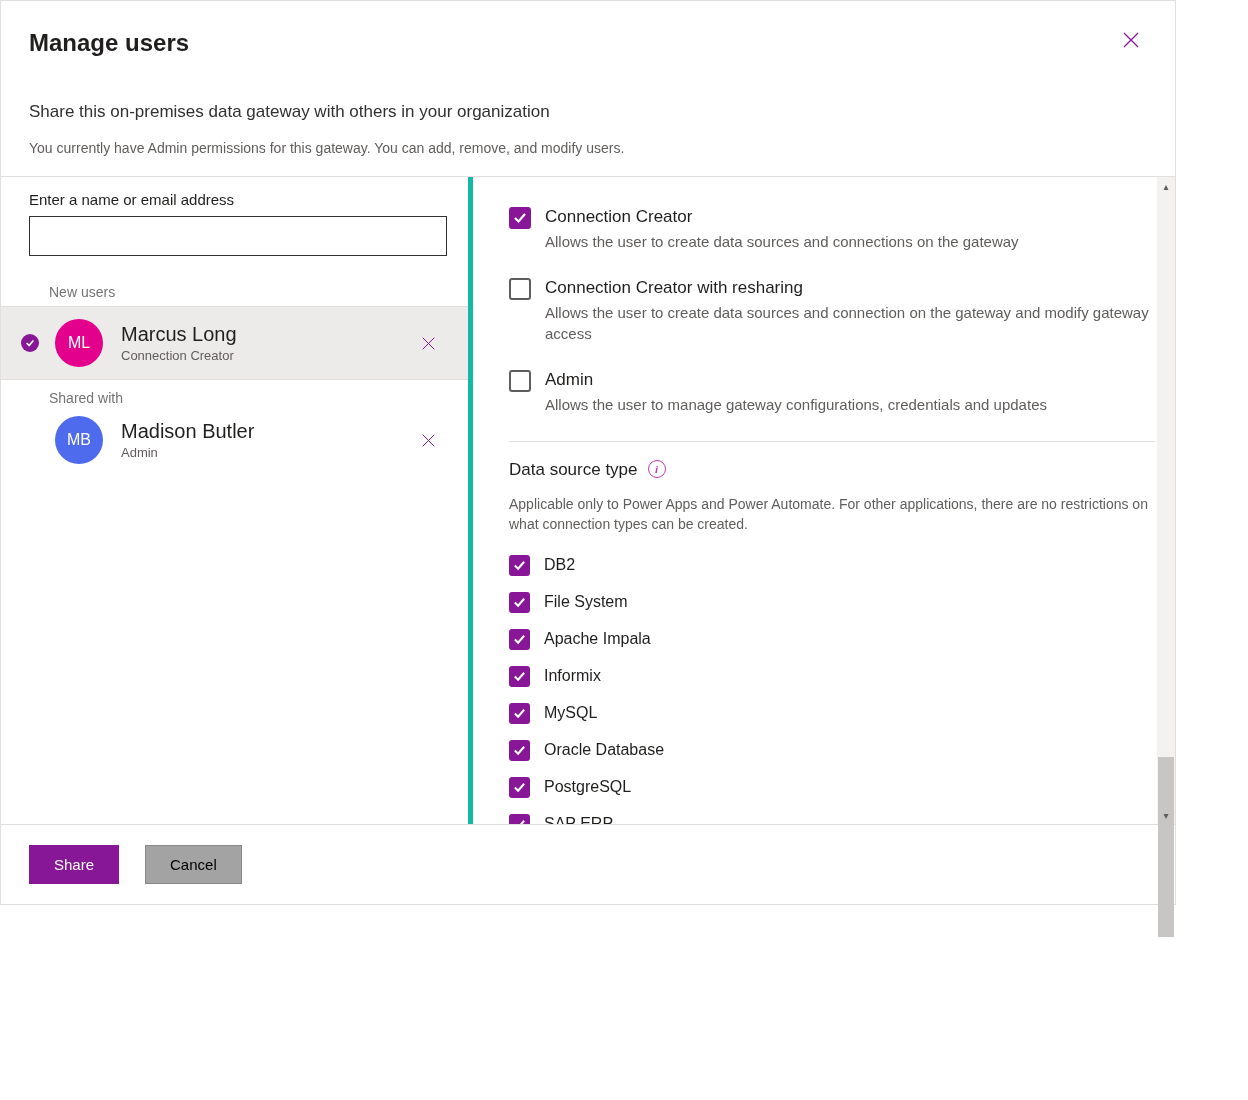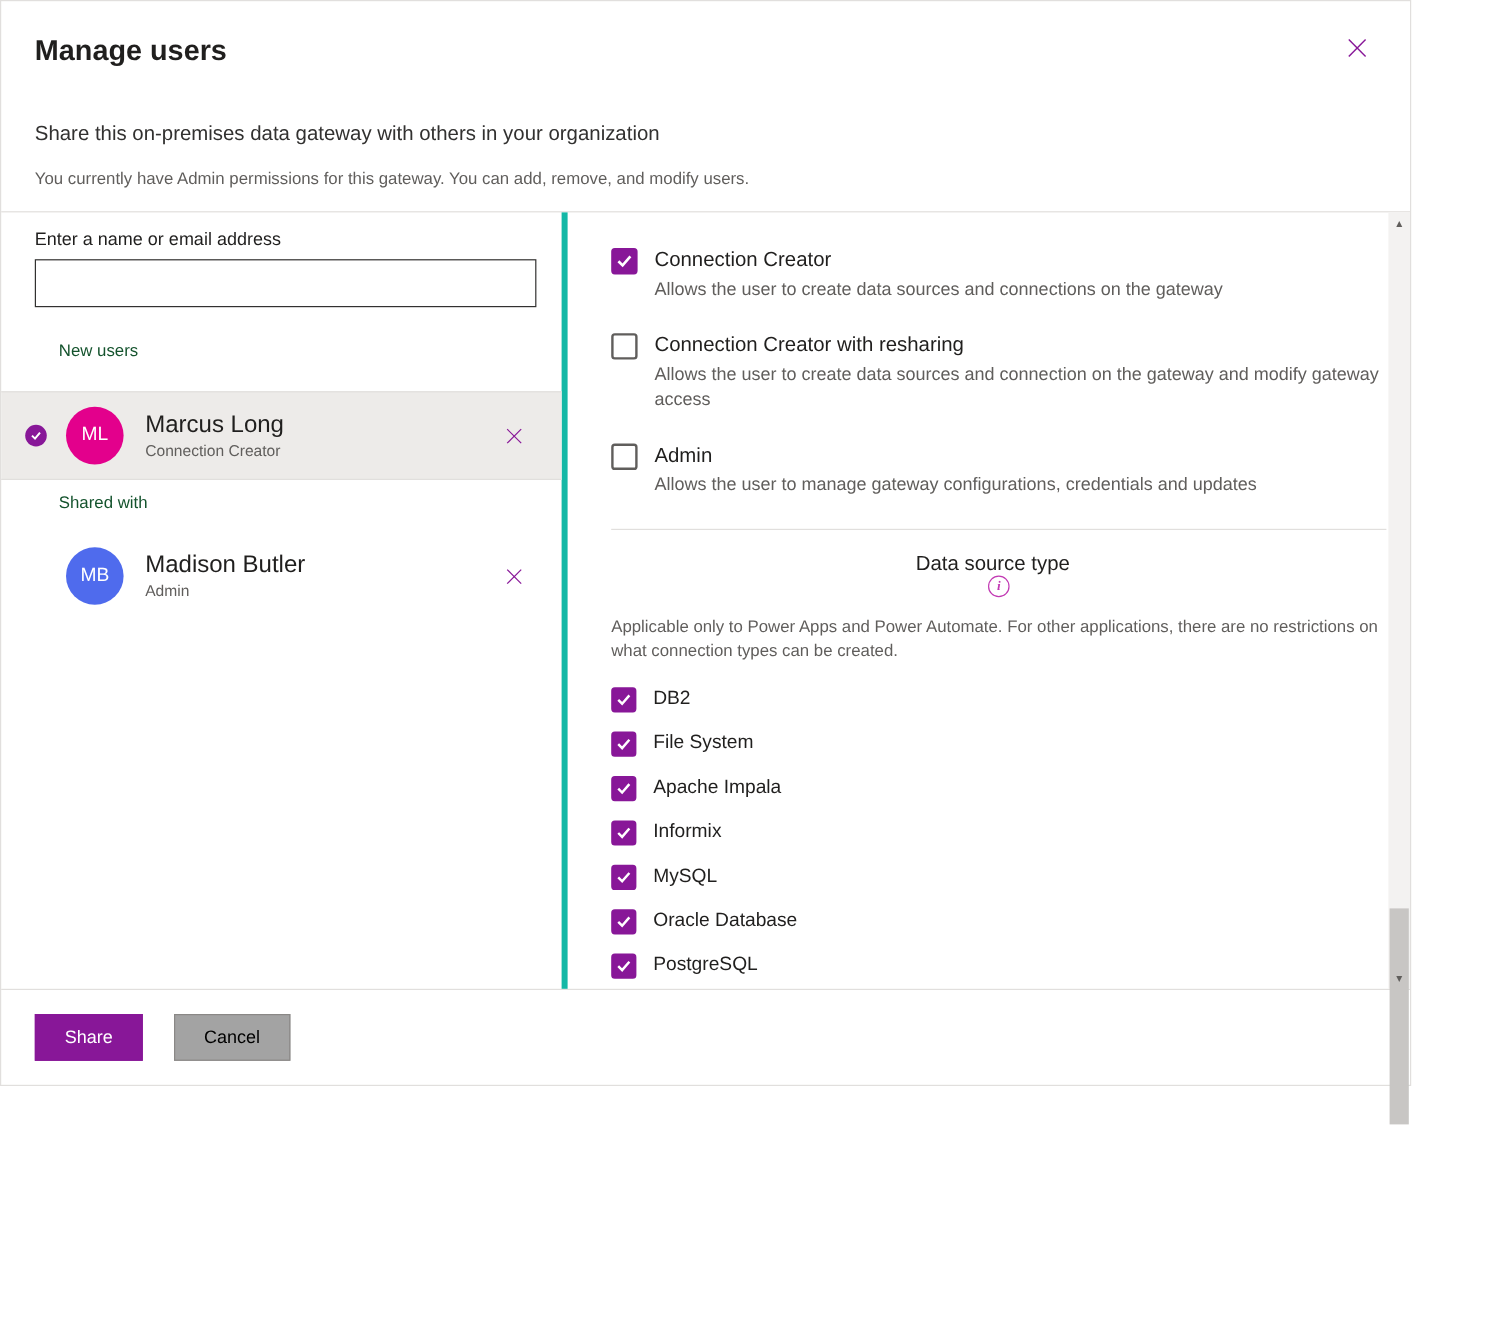"New users" .section-label { color: #14532d -> #737373; padding: 10px 28px 26px 48px -> 10px 28px 6px 48px }
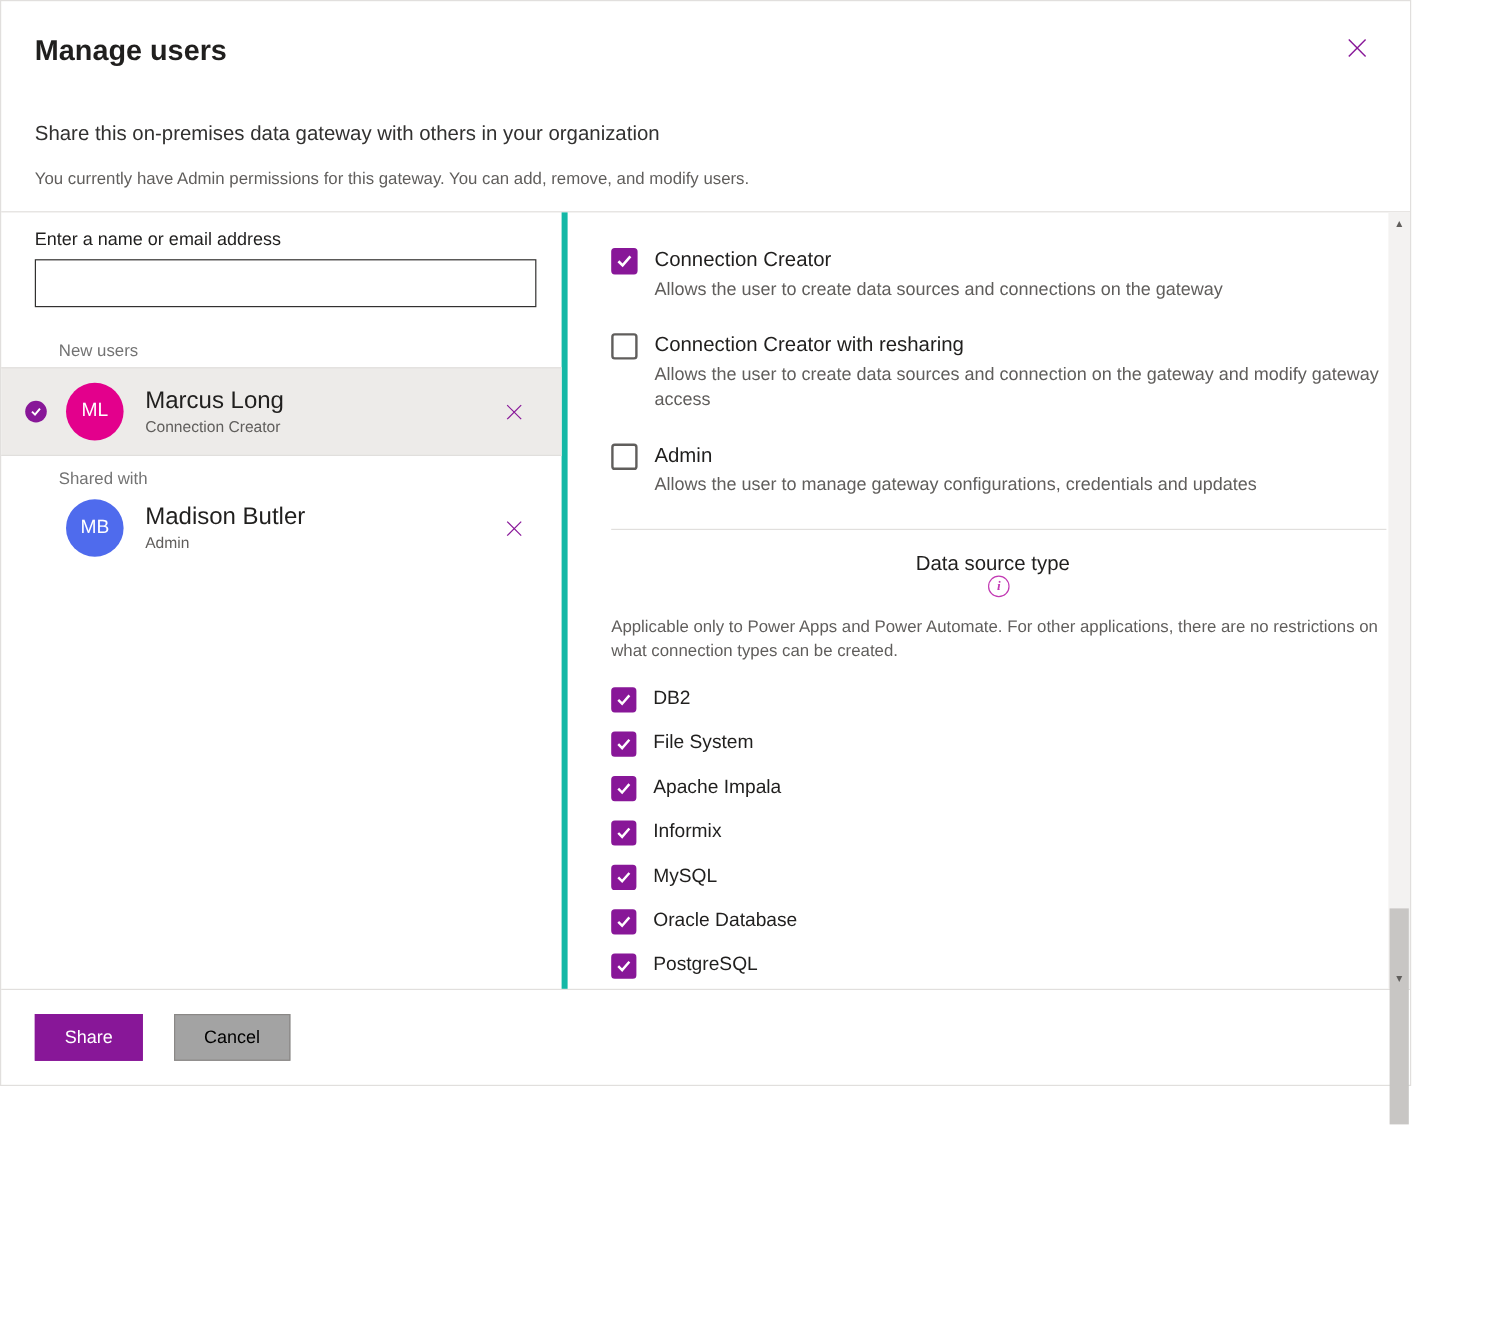"Data source type" .ds-header { align-items: center -> none; flex-direction: column -> none }
